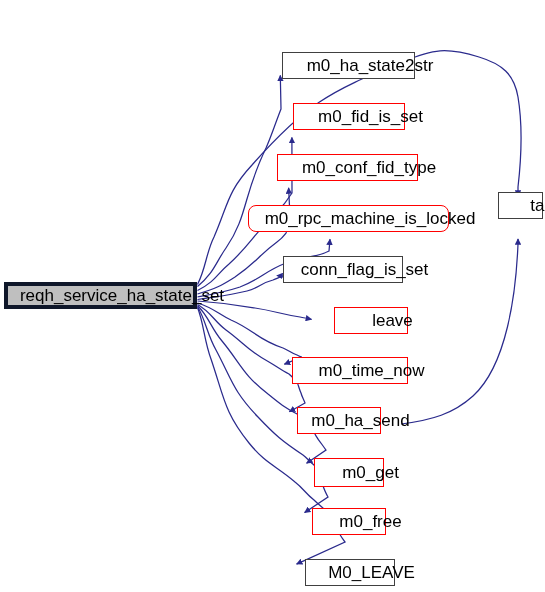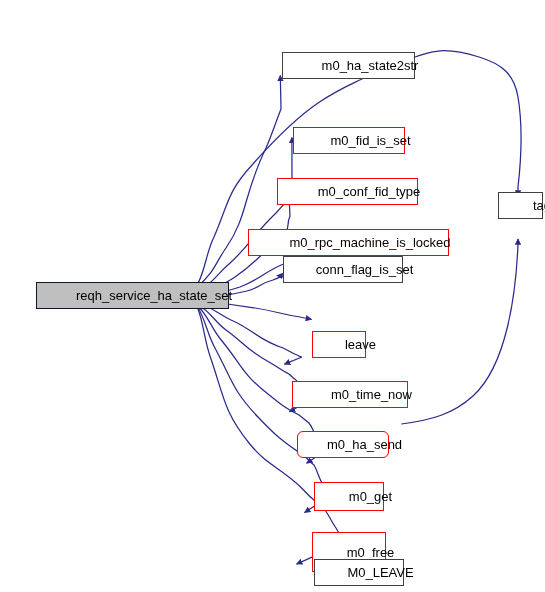"m0_ha_state2str" .node { font-size: 13px -> 17px }
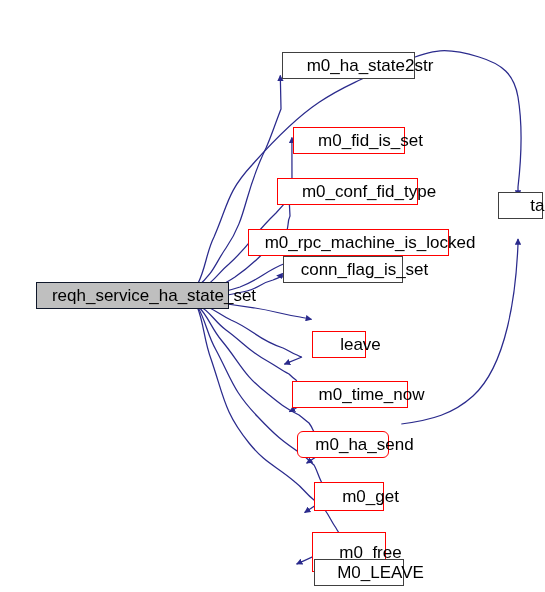"m0_fid_is_set" .node.red { margin-top: 24px -> none }
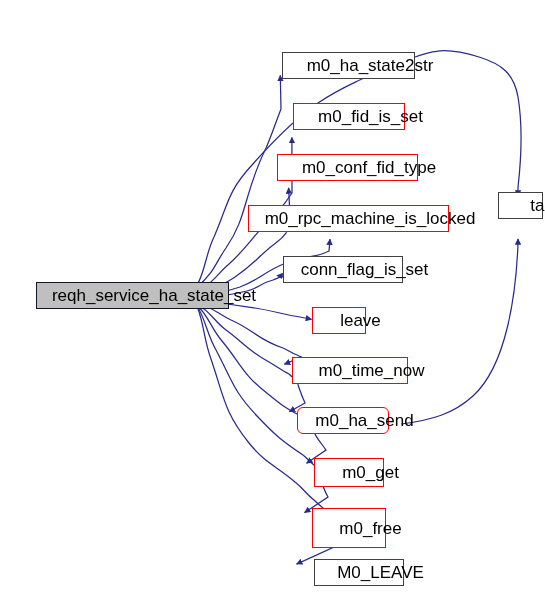"m0_rpc_machine_is_locked" div.node { border-radius: none -> 8px }
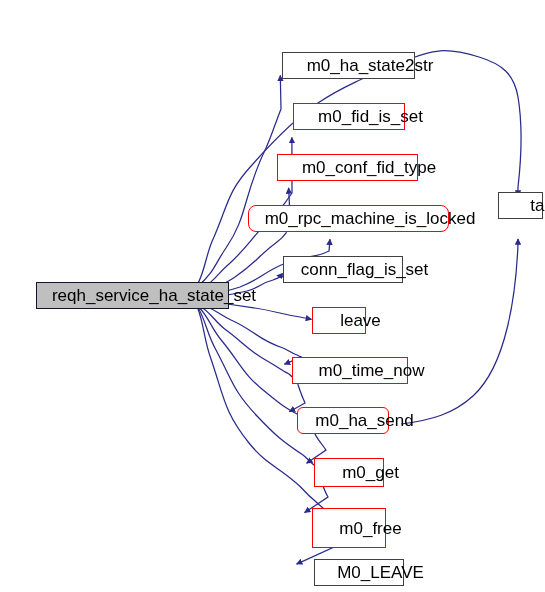"reqh_service_ha_state_set" .node.root { border: 1px solid #0f172a -> 4px solid #0f172a; margin-left: 32px -> none }
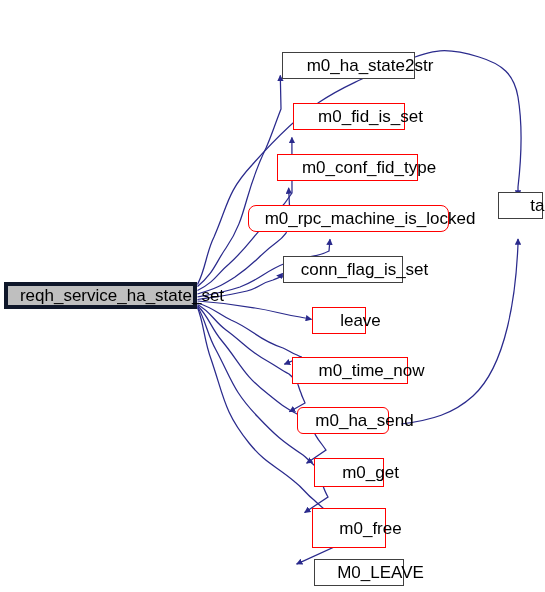"leave" div.node { left: 312px -> 334px; width: 54px -> 74px }
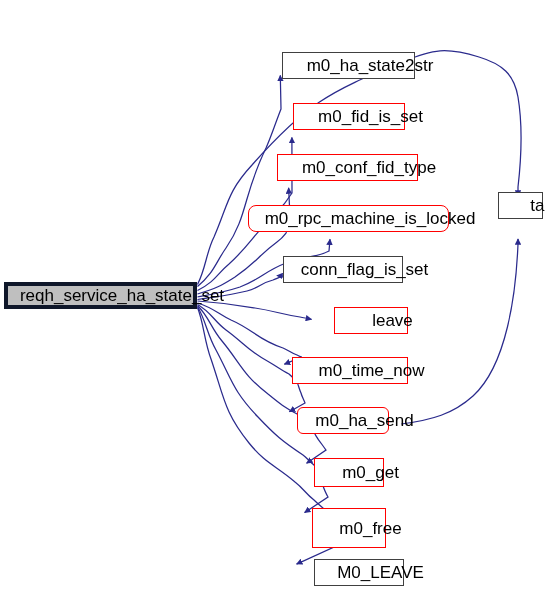"m0_ha_send" div.node { border-radius: 6px -> none; width: 92px -> 84px }
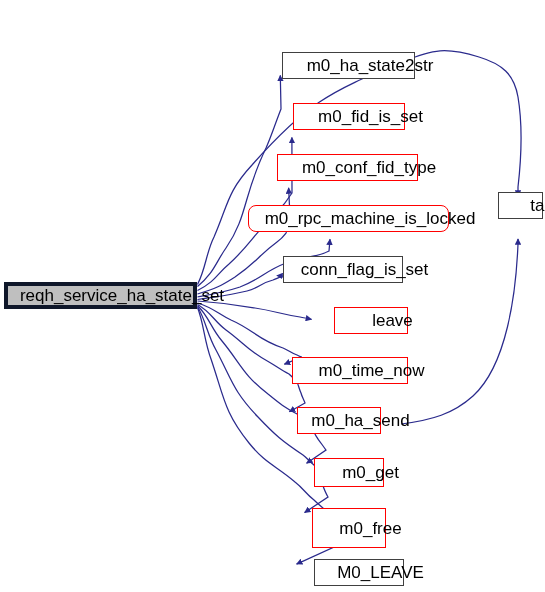"m0_free" div.node { height: 40px -> 27px }
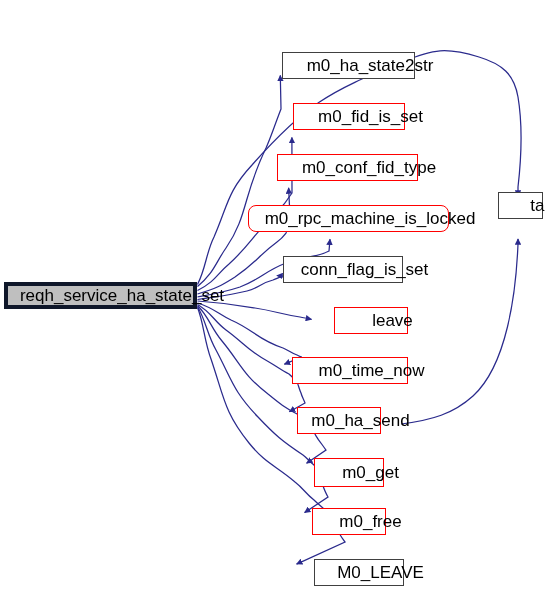"M0_LEAVE" div.node { left: 314px -> 305px }
